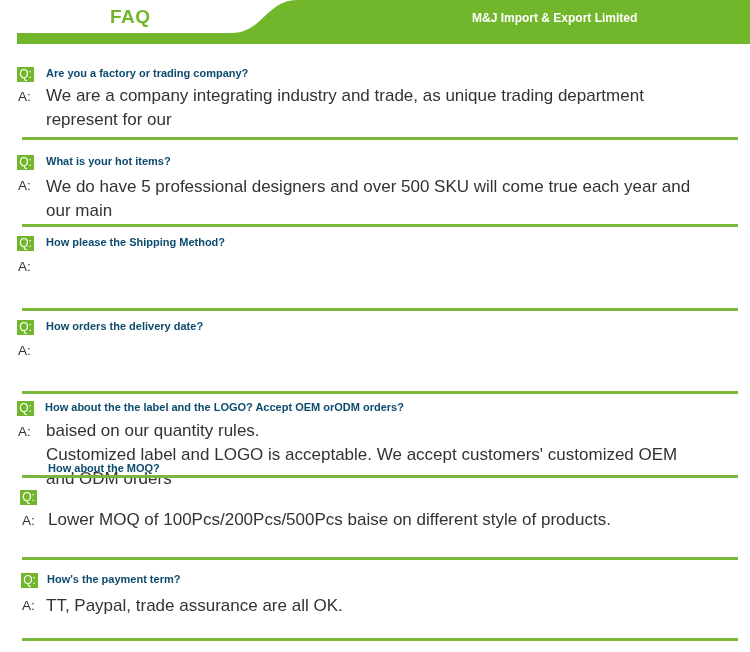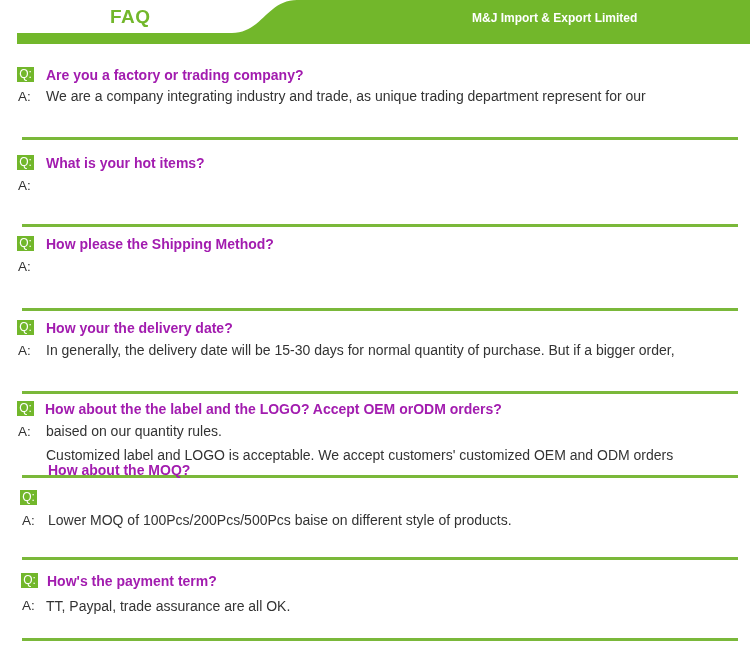"Are you a factory or" .qtext { color: #a21caf -> #0c4a6e; font-size: 14px -> 11px }
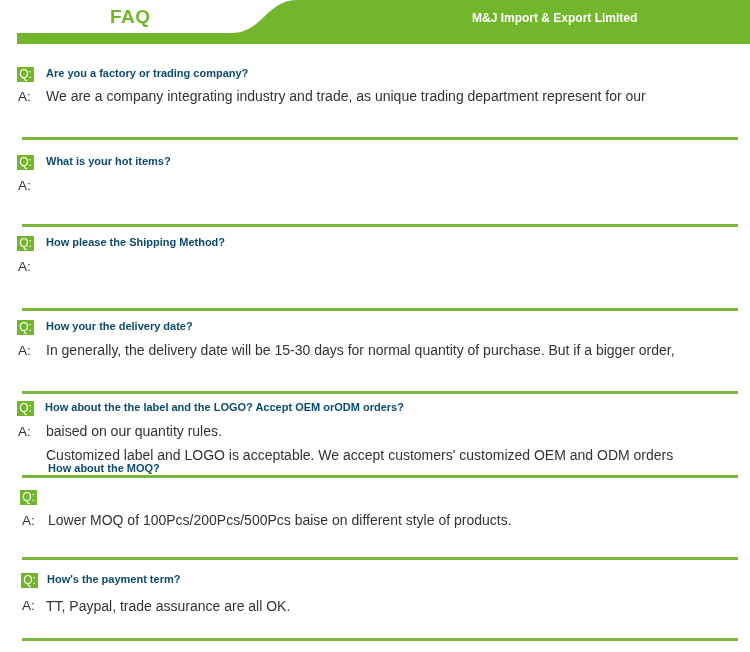"We are a company integrating" .atext { font-size: 14px -> 17px }
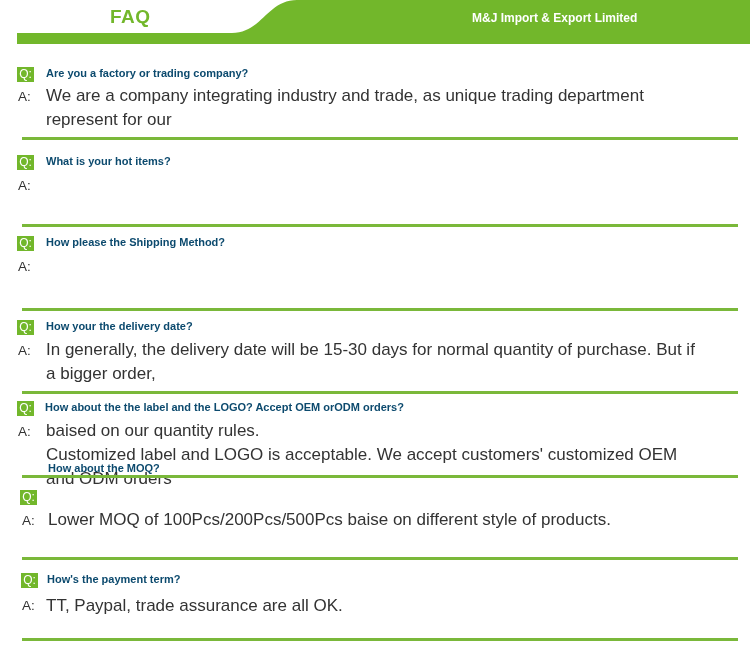"We do have 5 professional" div { html: none -> <div>We do have 5 professional designers and over 500 SKU will come true each year and our main</div> }
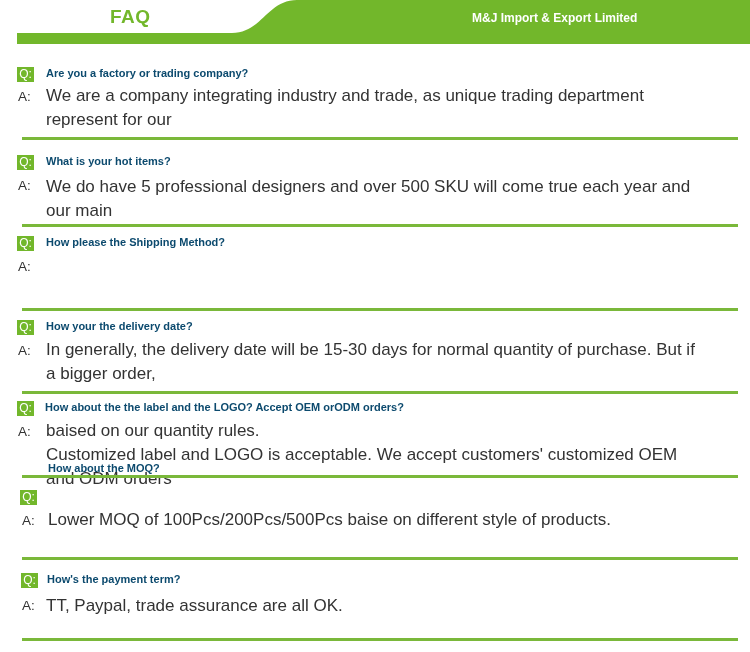"How your the delivery date?" div.qtext { text: your -> orders }
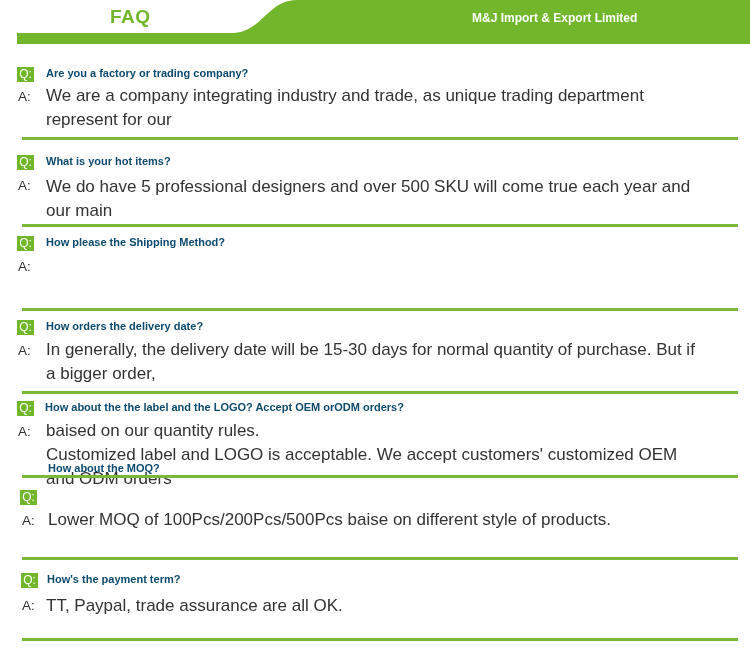"In generally, the delivery date" div { html: <div>In generally, the delivery date will be 15-30 days for normal quantity of purchase. But if a bigger order,</div> -> none }
